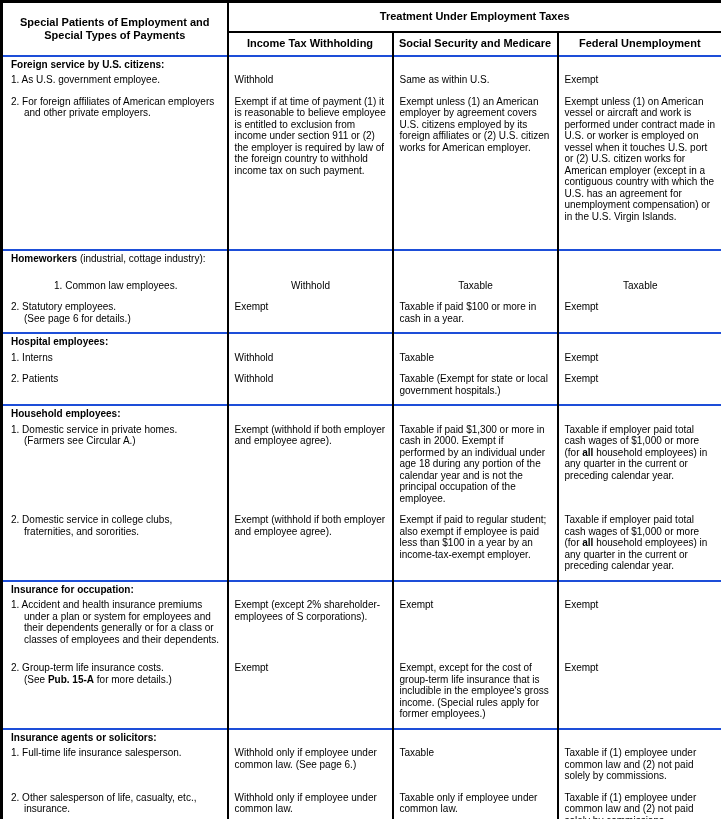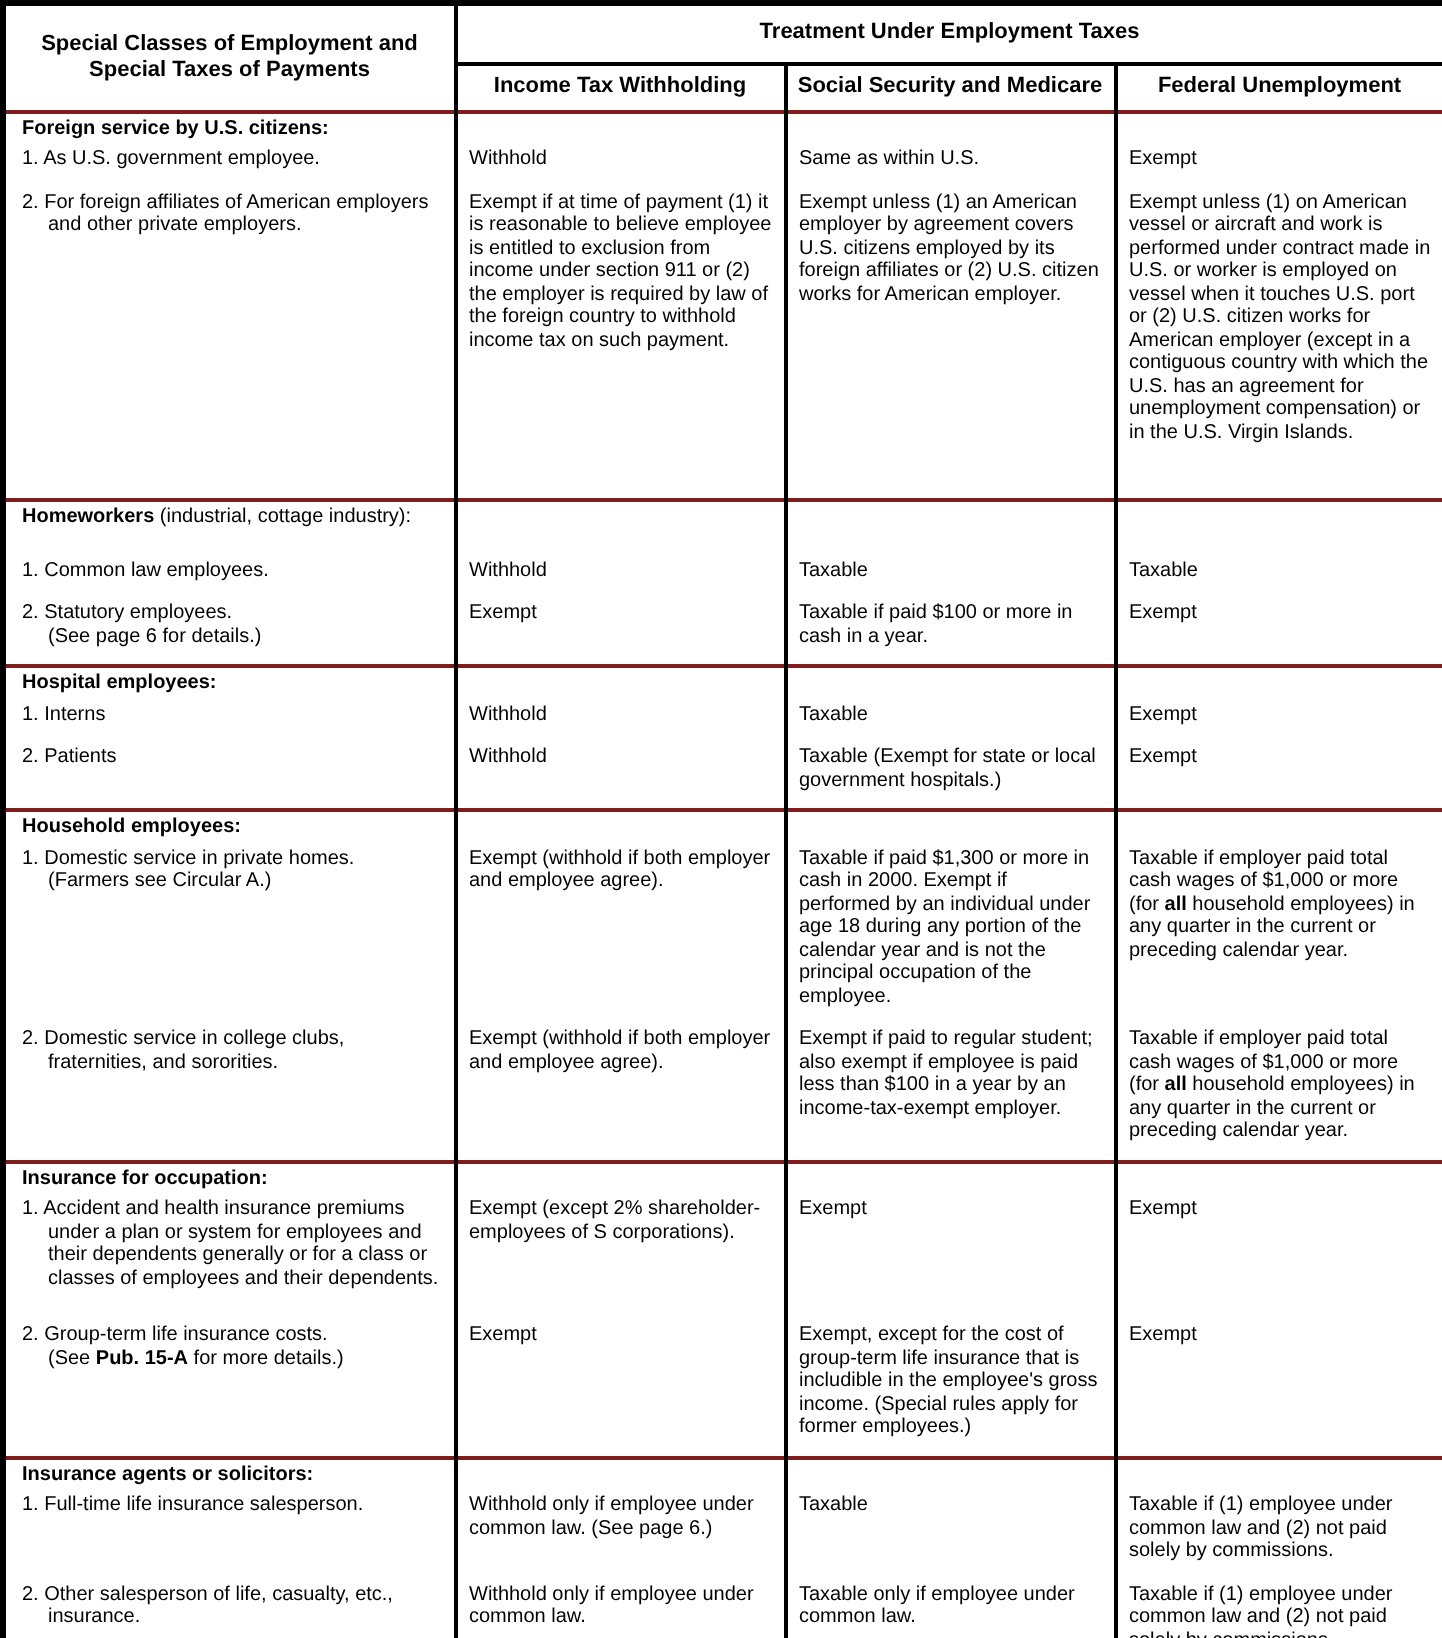"Special Classes of Employment and" td.th { text: Classes of Employment and Special Taxes -> Patients of Employment and Special Types }
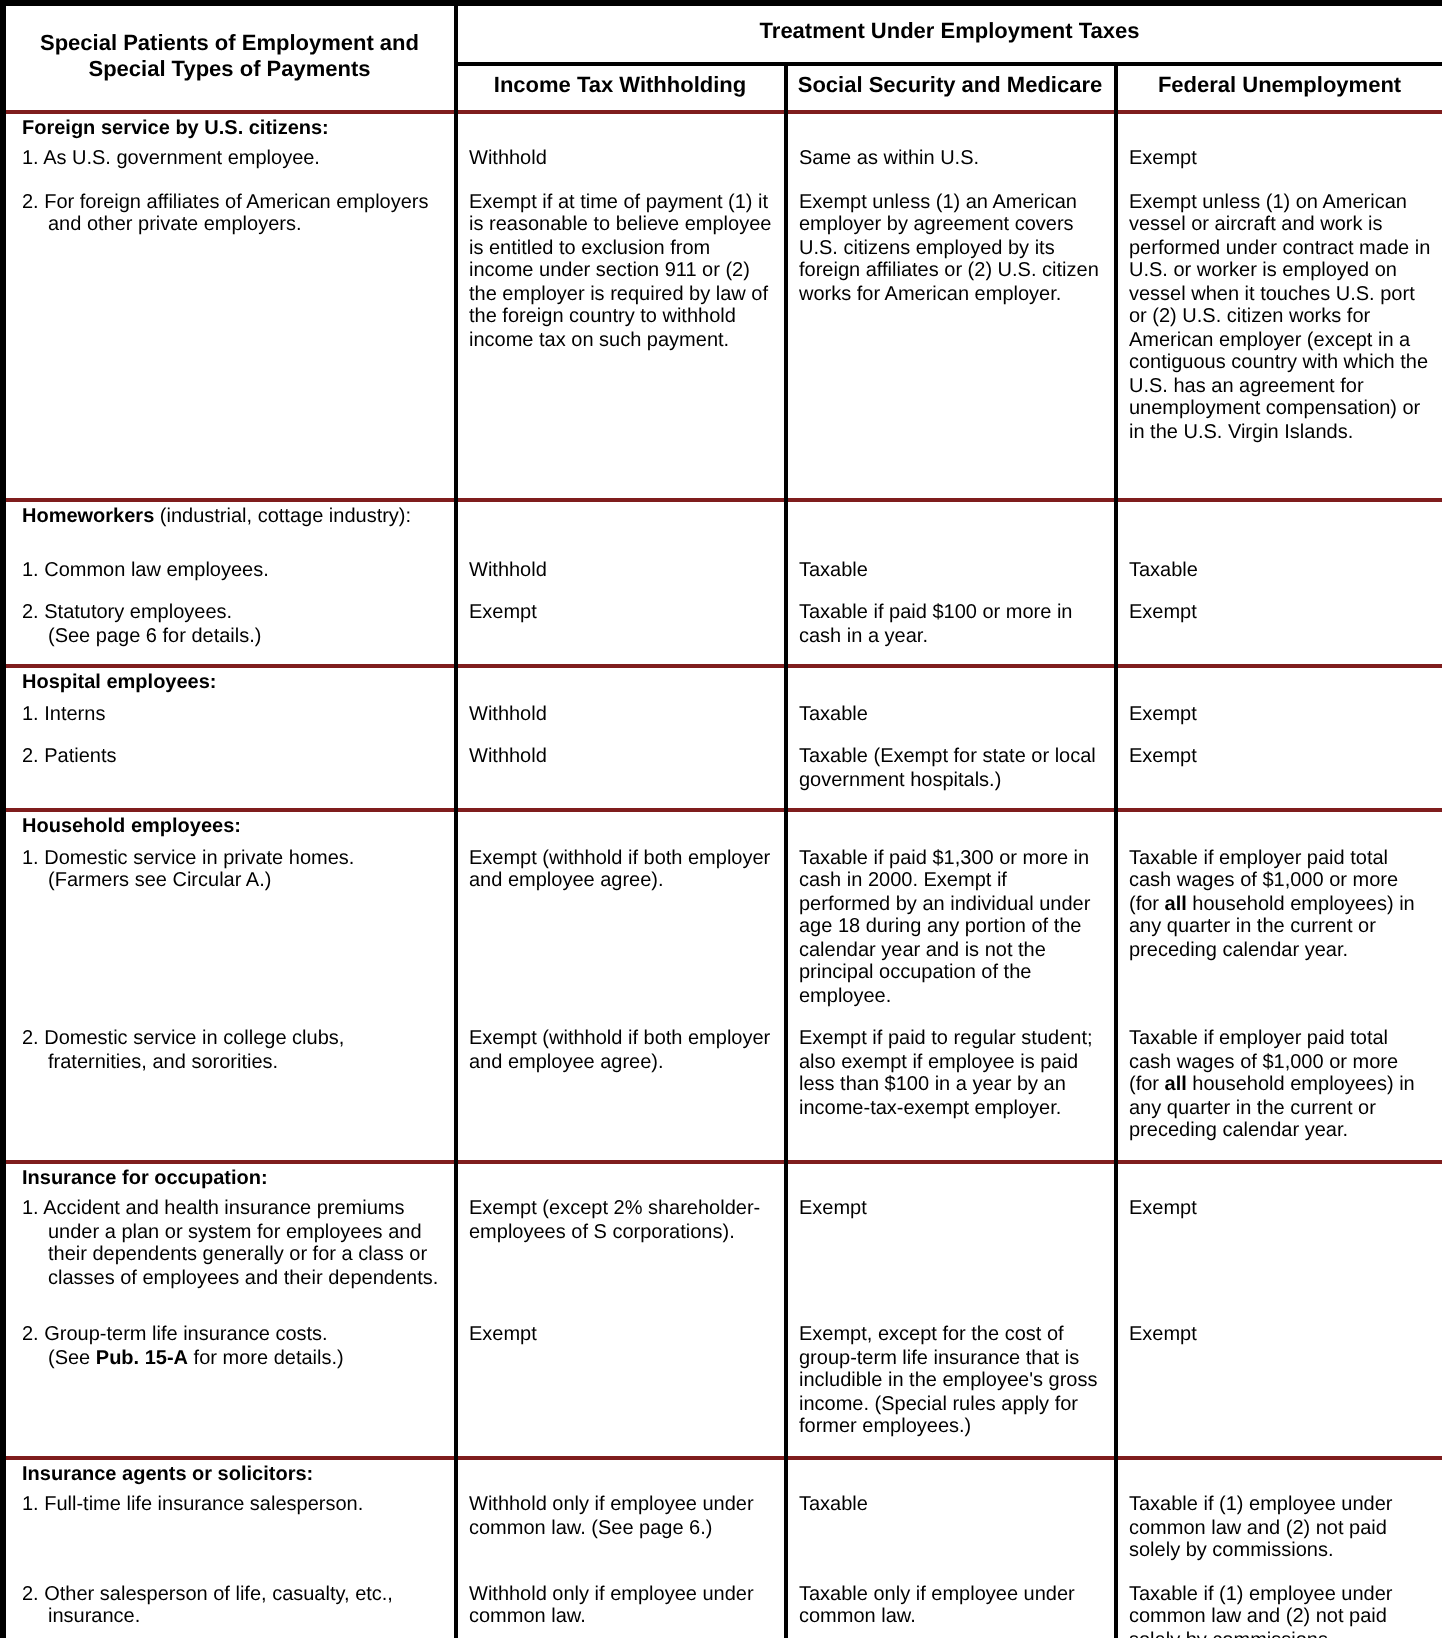"Foreign service by U.S. citizens:" .sec-start td { border-top: 2px solid #7f1d1d -> 2px solid #1d4ed8 }
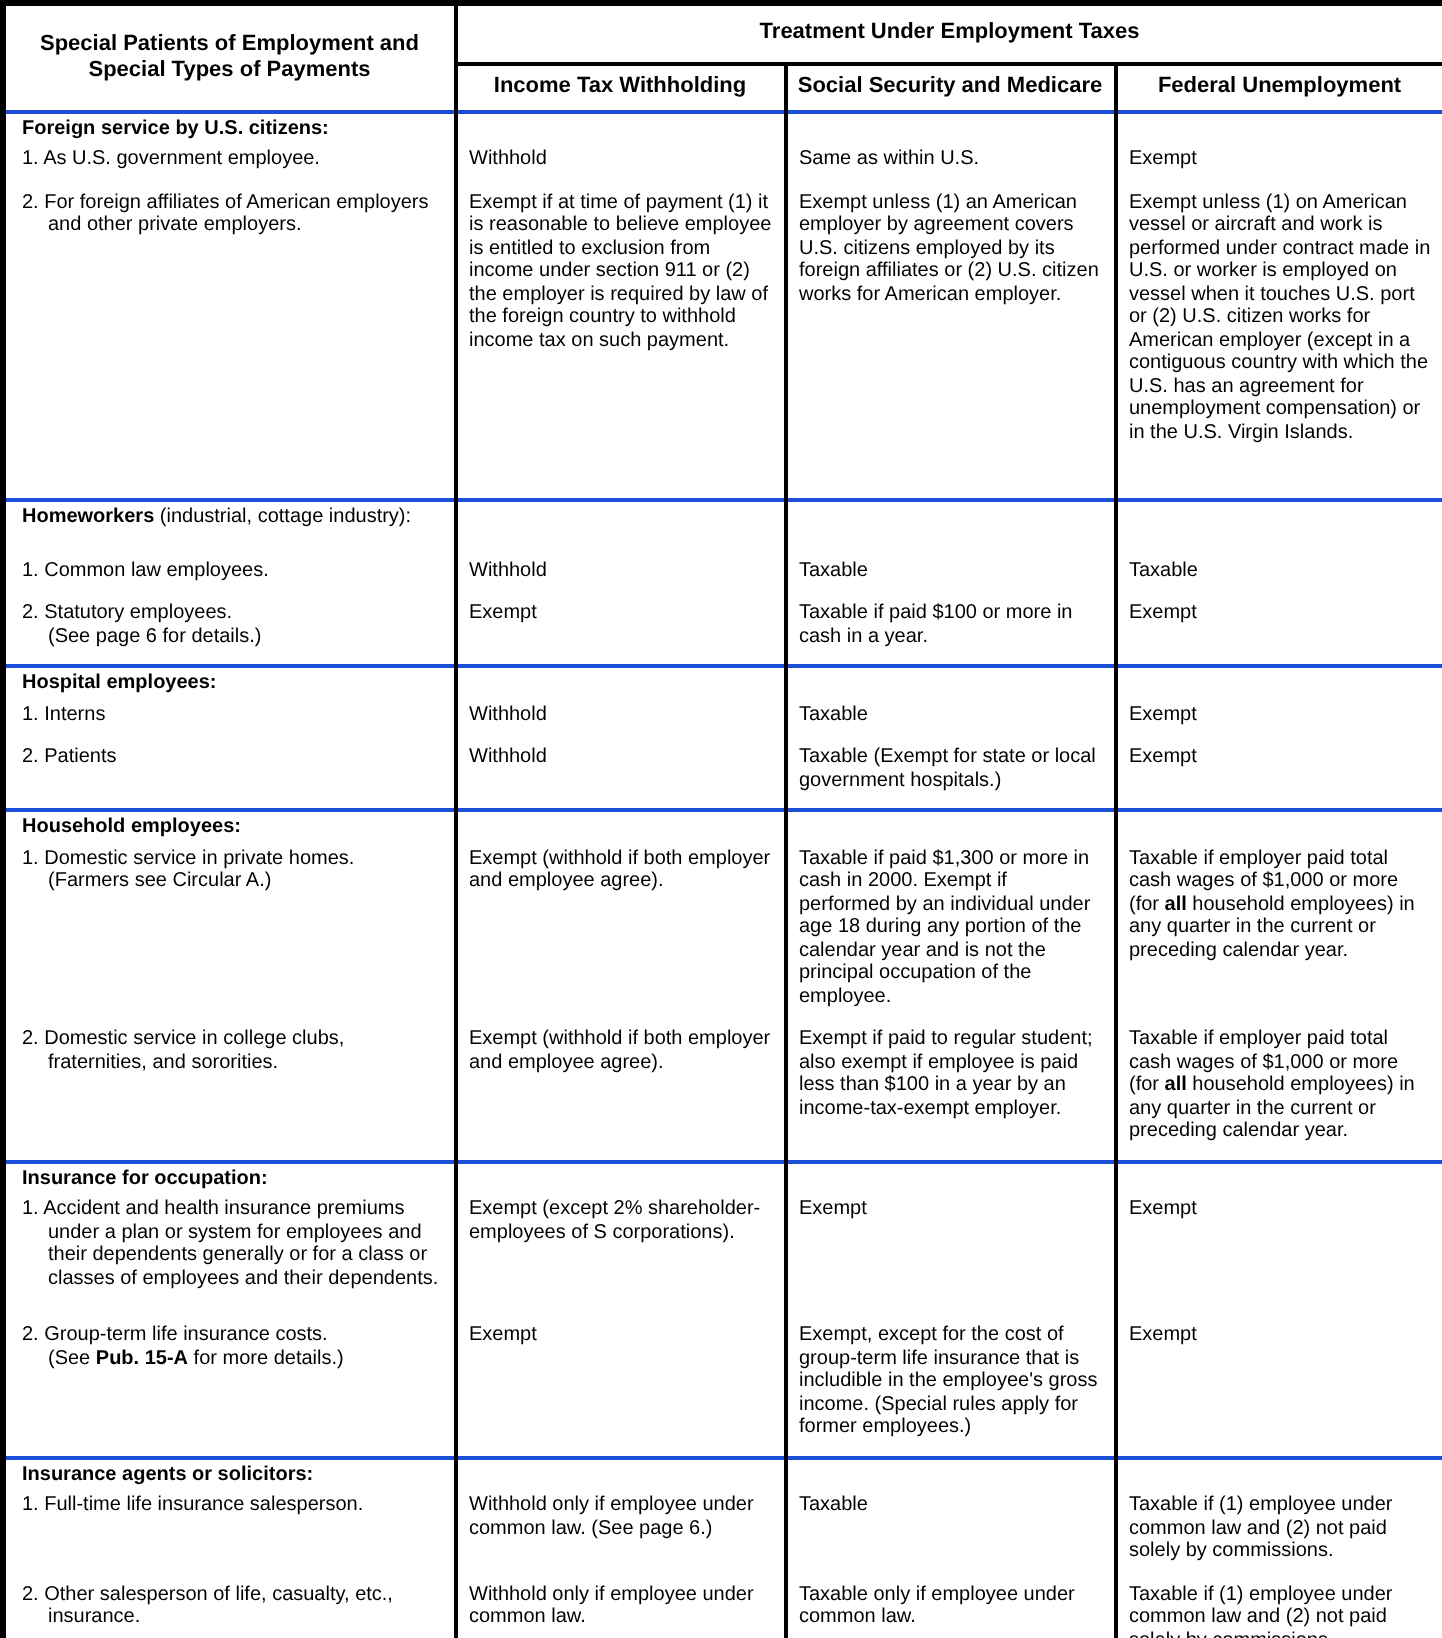"1. Common law employees." tr.h18 { text-align: none -> center }
